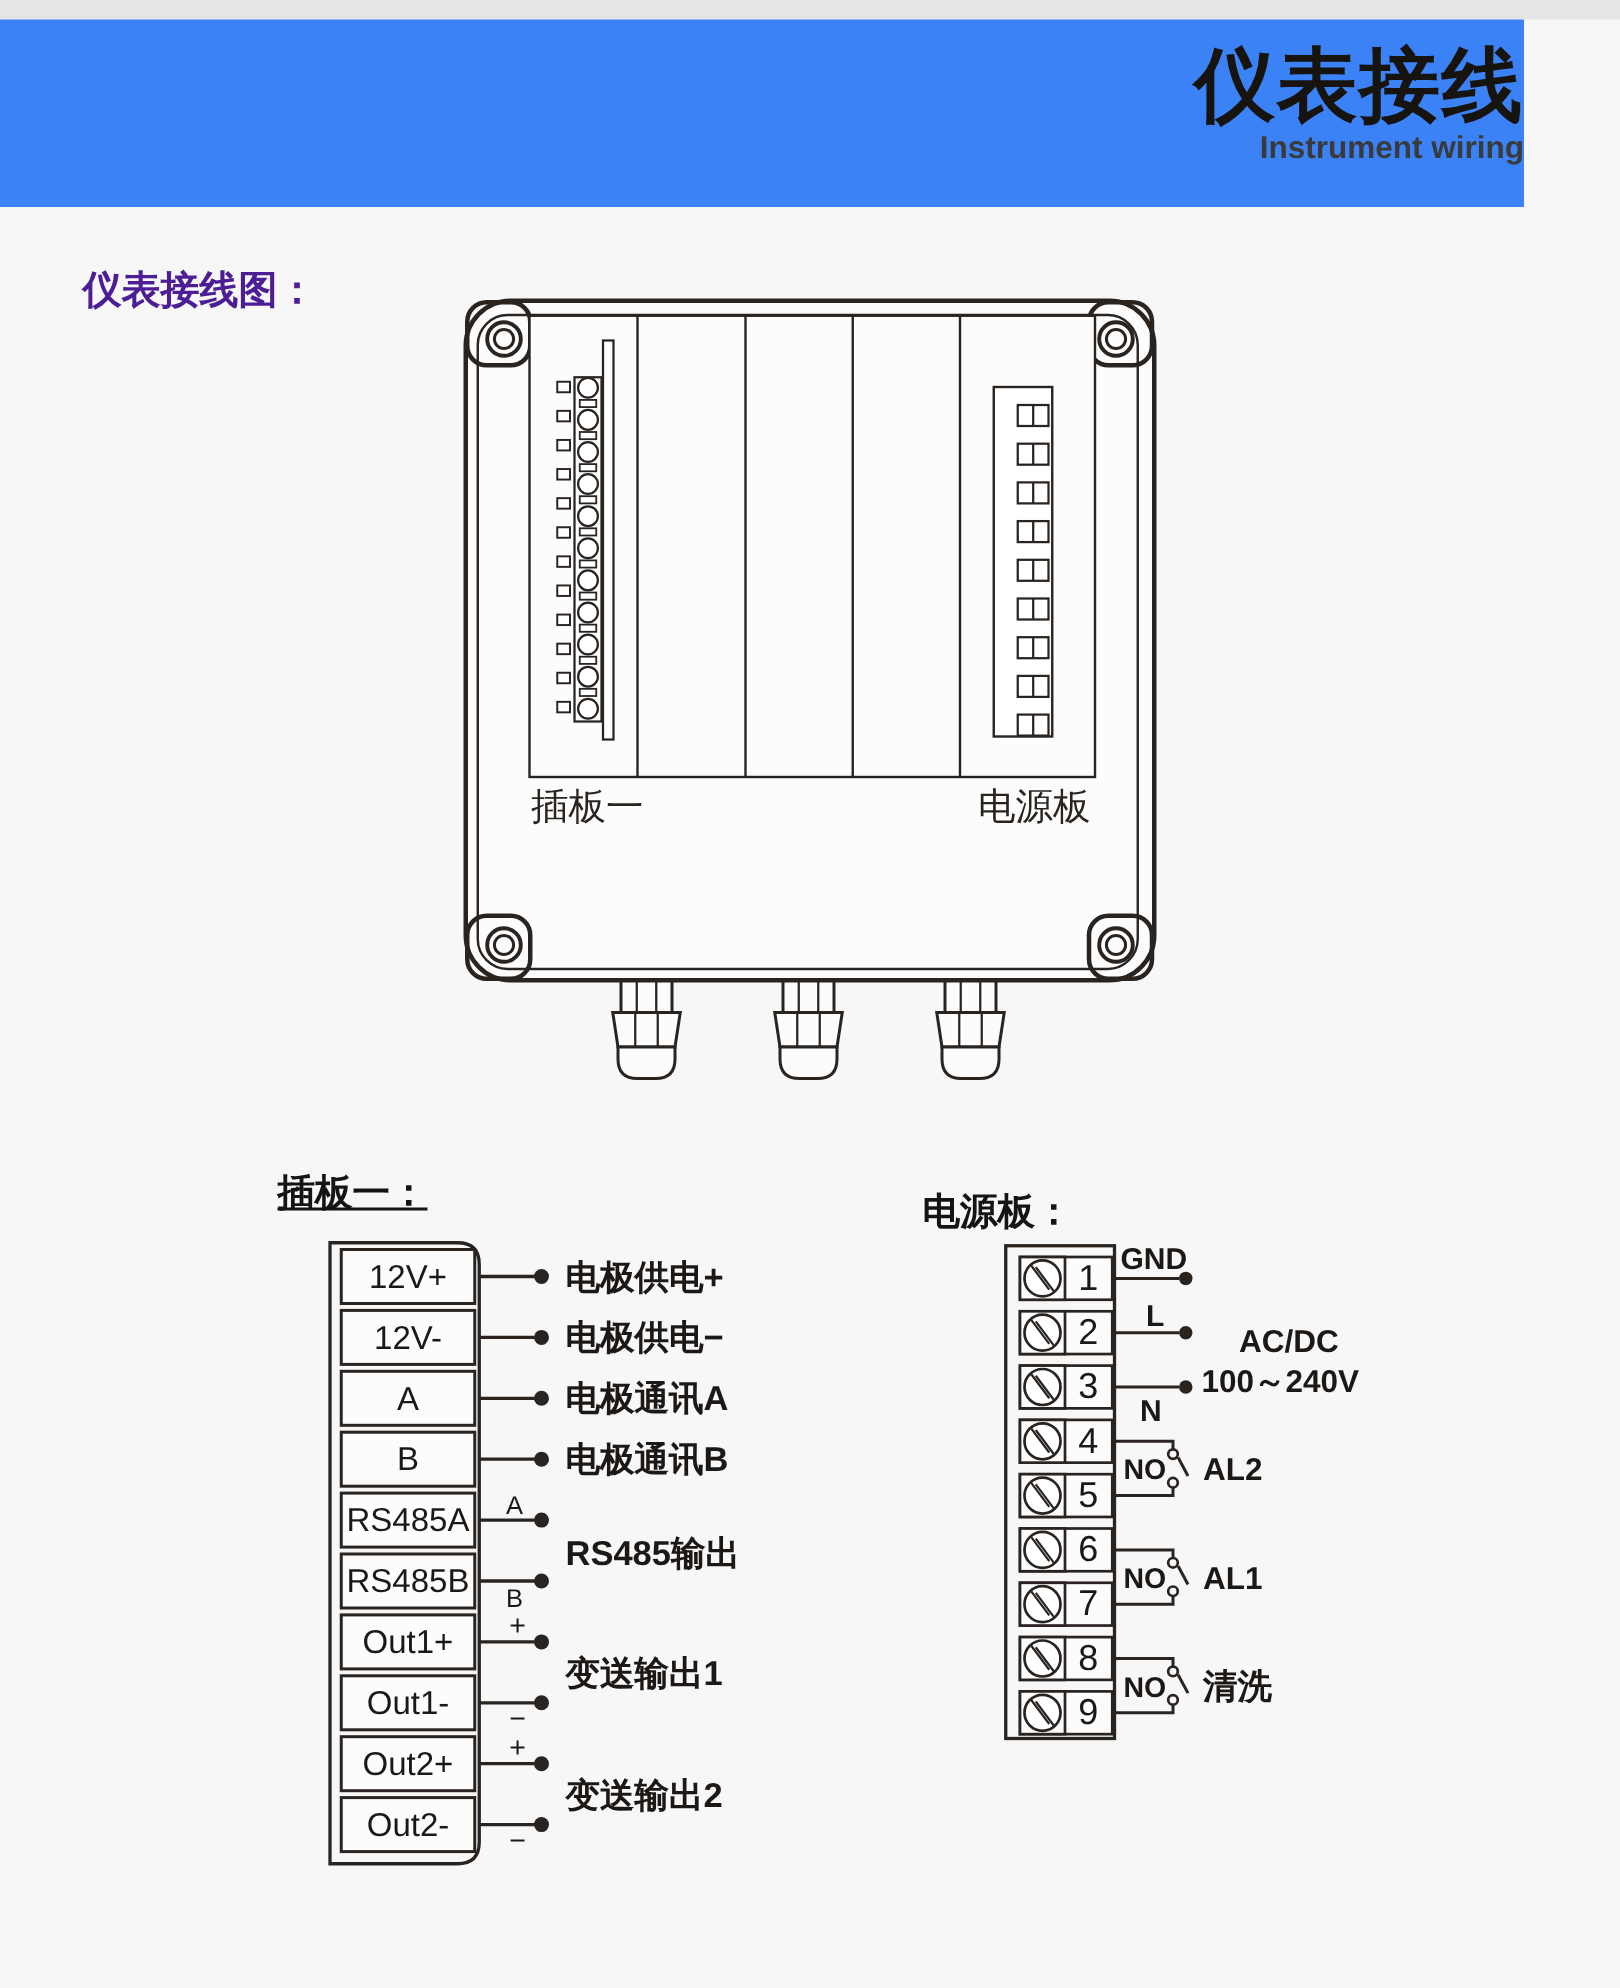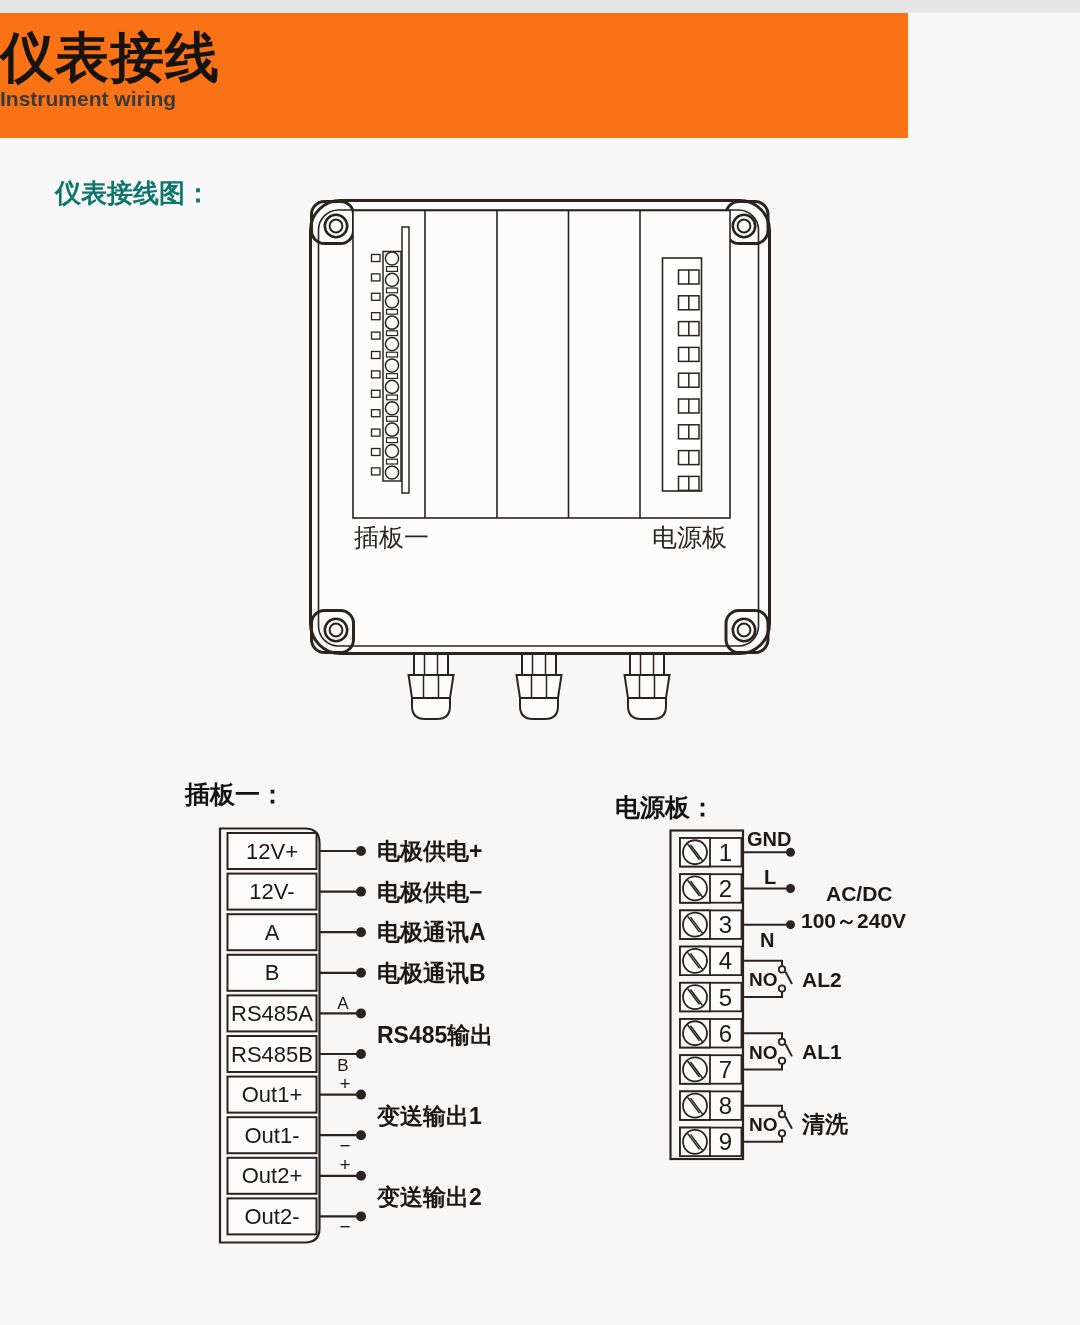"仪表接线" .band { background: #f97316 -> #3b82f6; text-align: left -> right; width: 908px -> 1016px }
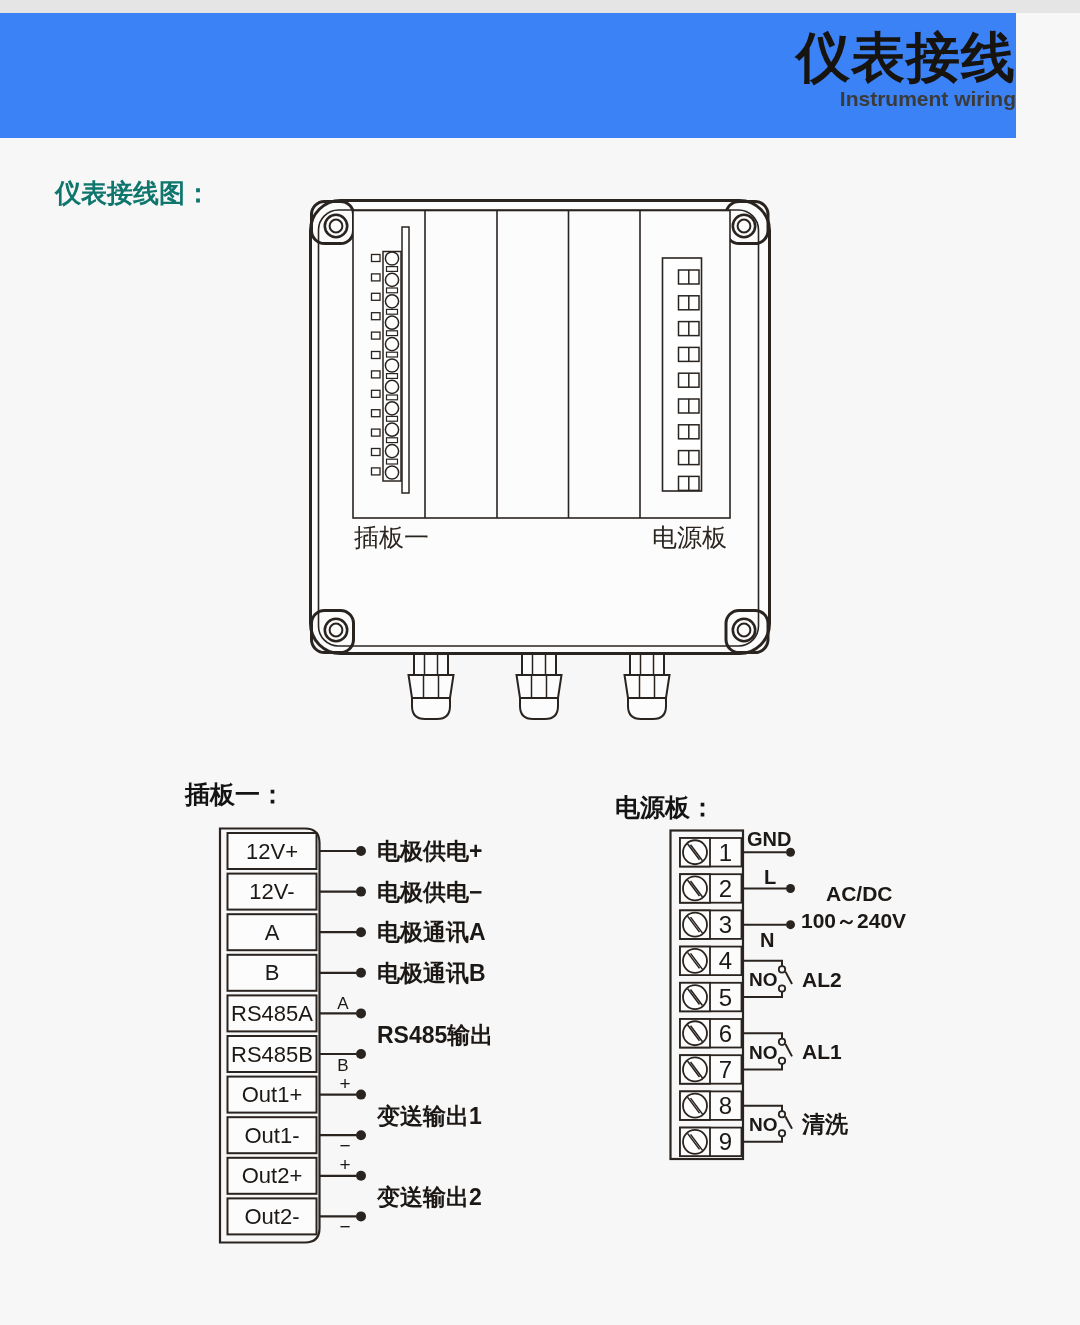"仪表接线图：" .intro { color: #0f766e -> #4c1d95 }
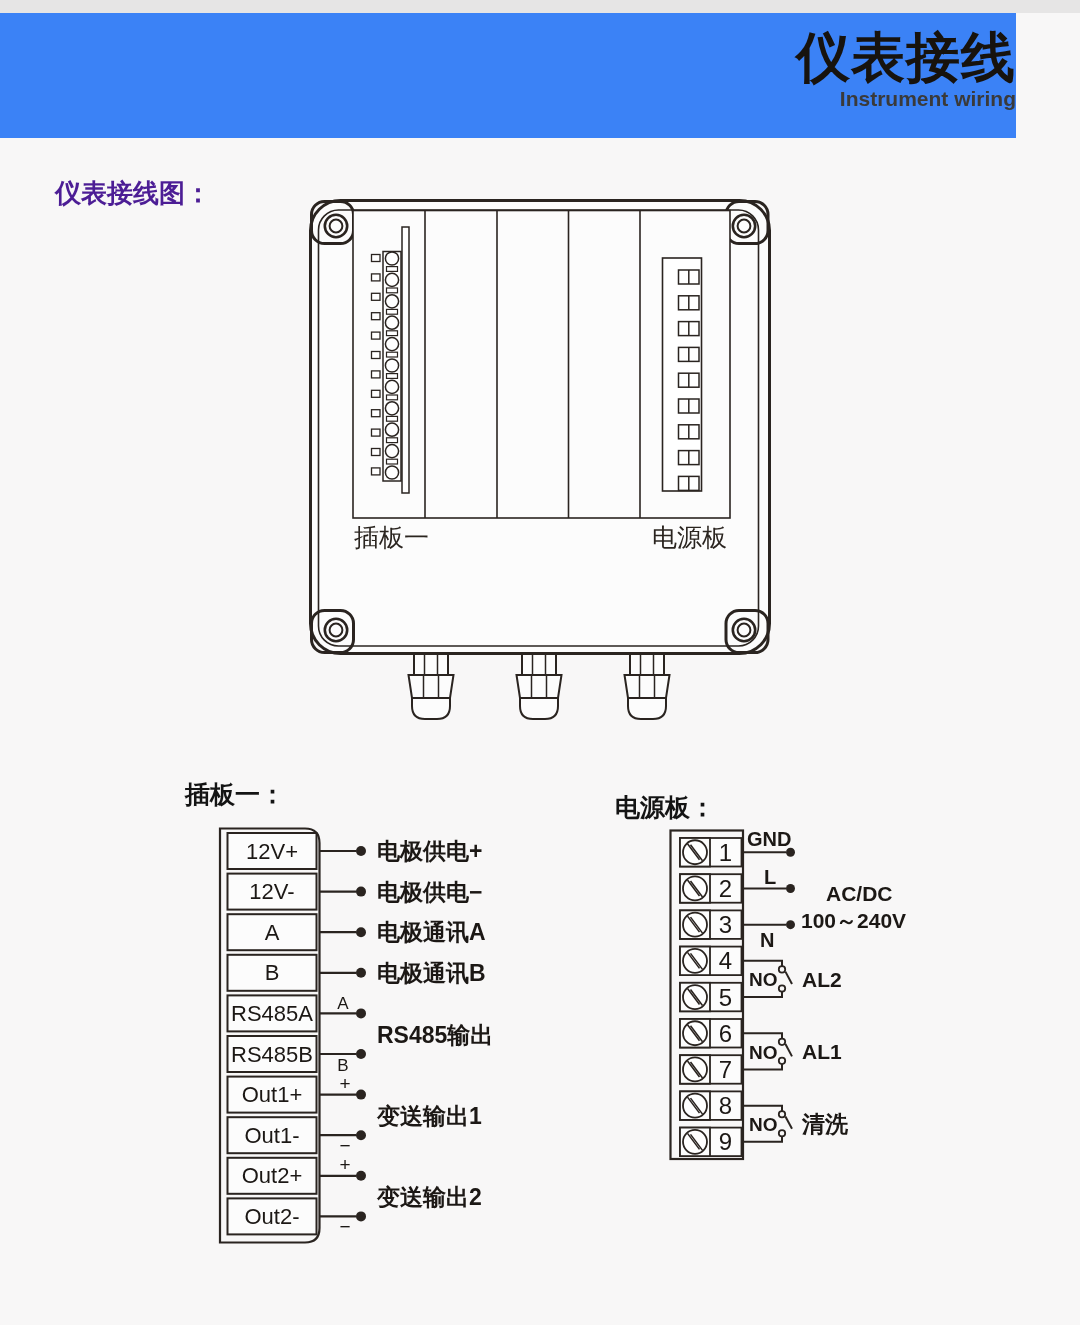"插板一：" .h2.plug { text-decoration: none -> underline }
